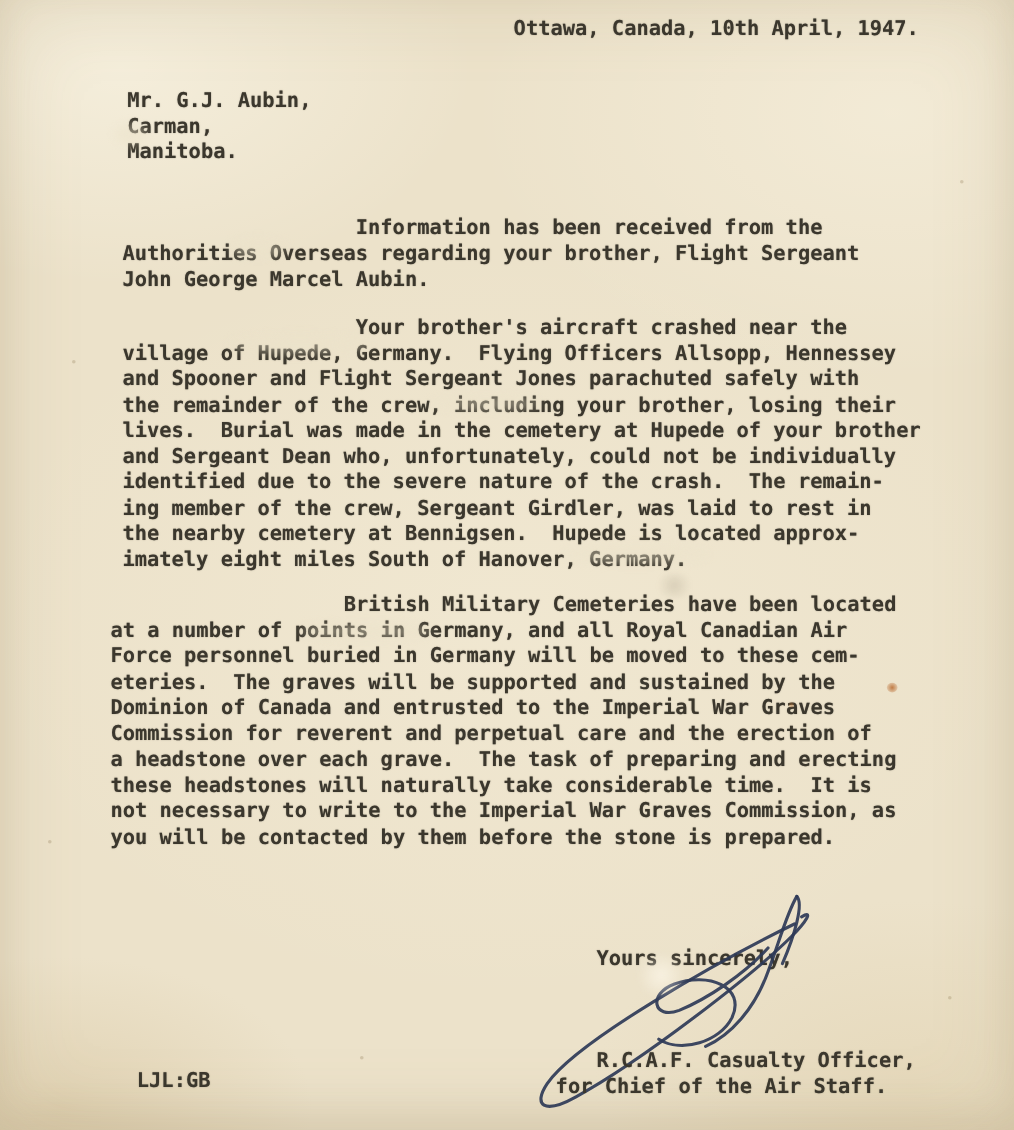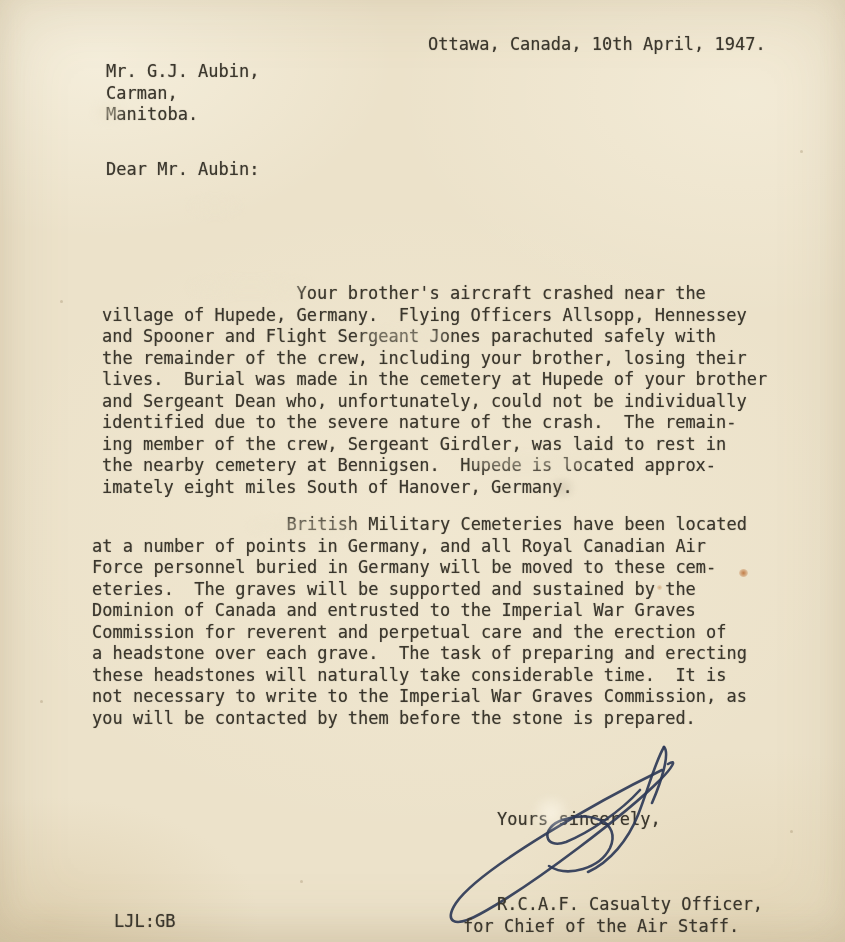"Ottawa, Canada, 10th April, 1947." .typed { font-weight: normal -> bold; margin-top: 20px -> none }
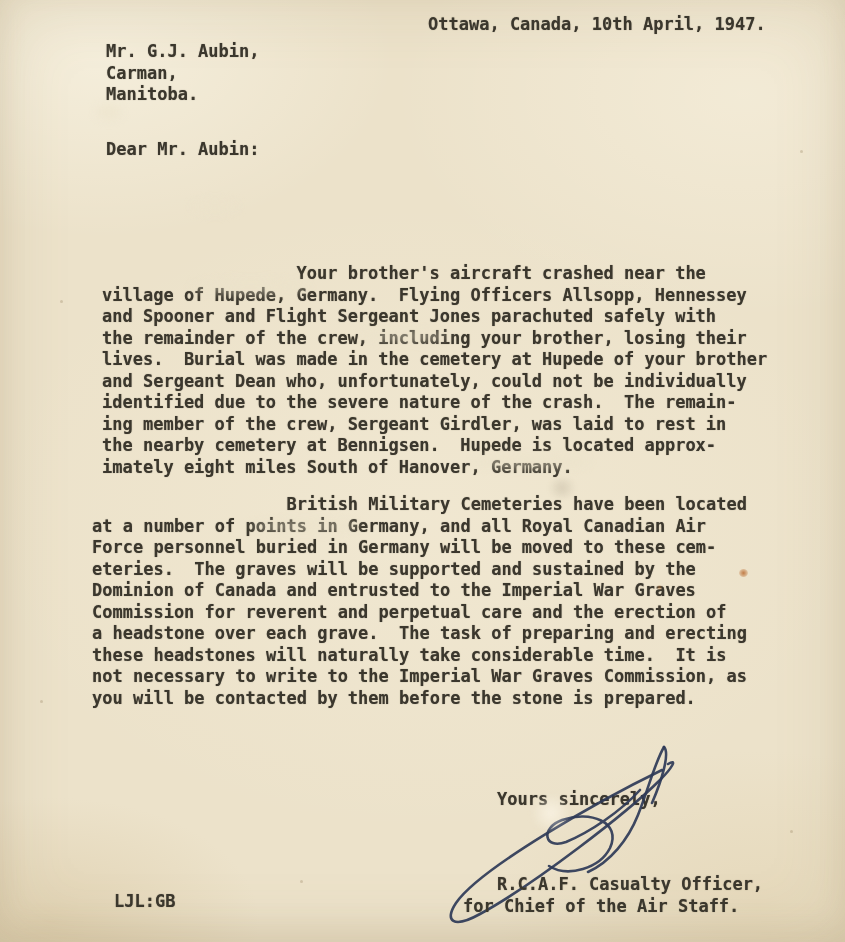"Mr. G.J. Aubin," .address { top: 41px -> 74px }
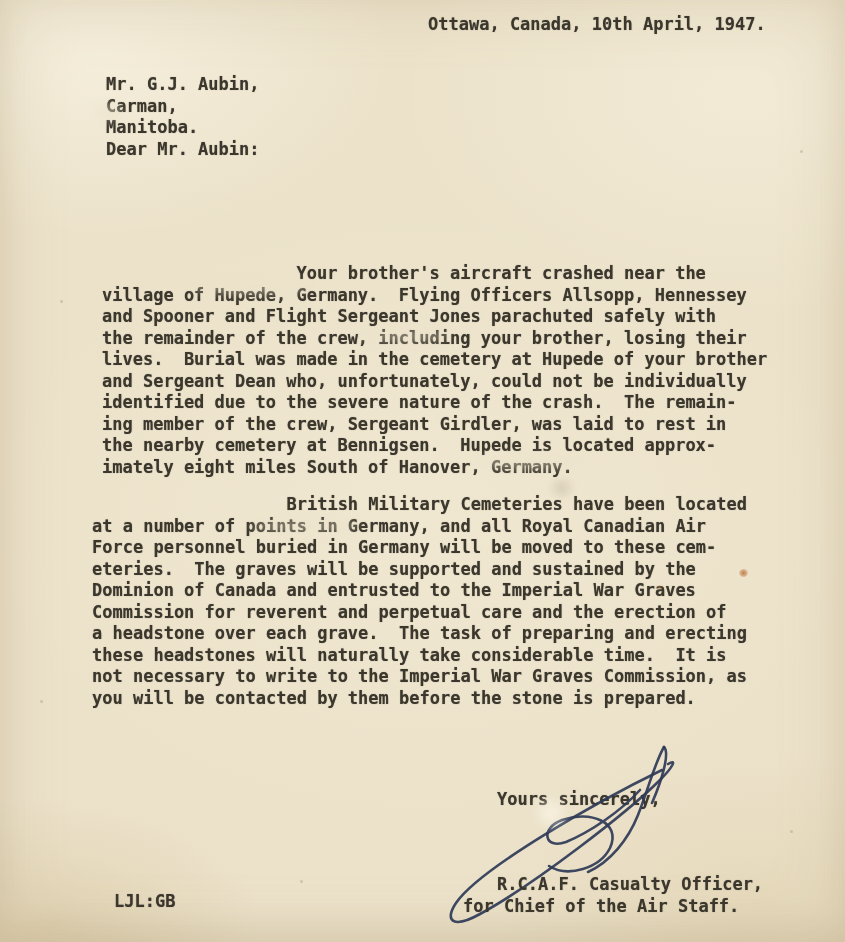"Dear Mr. Aubin:" div.typed { html: <div>Dear Mr. Aubin:</div> -> none }
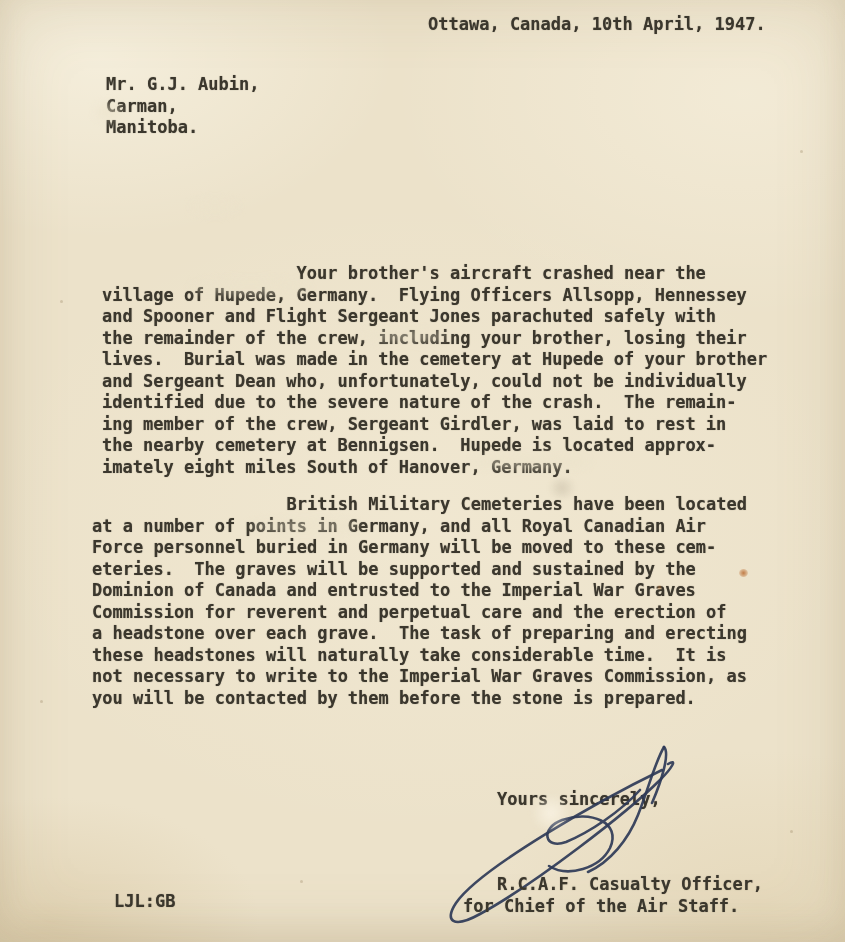"Information has been received from" div.typed { html: none -> <div> Information has been received from the Authorities Overseas regarding your brother, Flight Sergeant John George Marcel Aubin.</div> }
